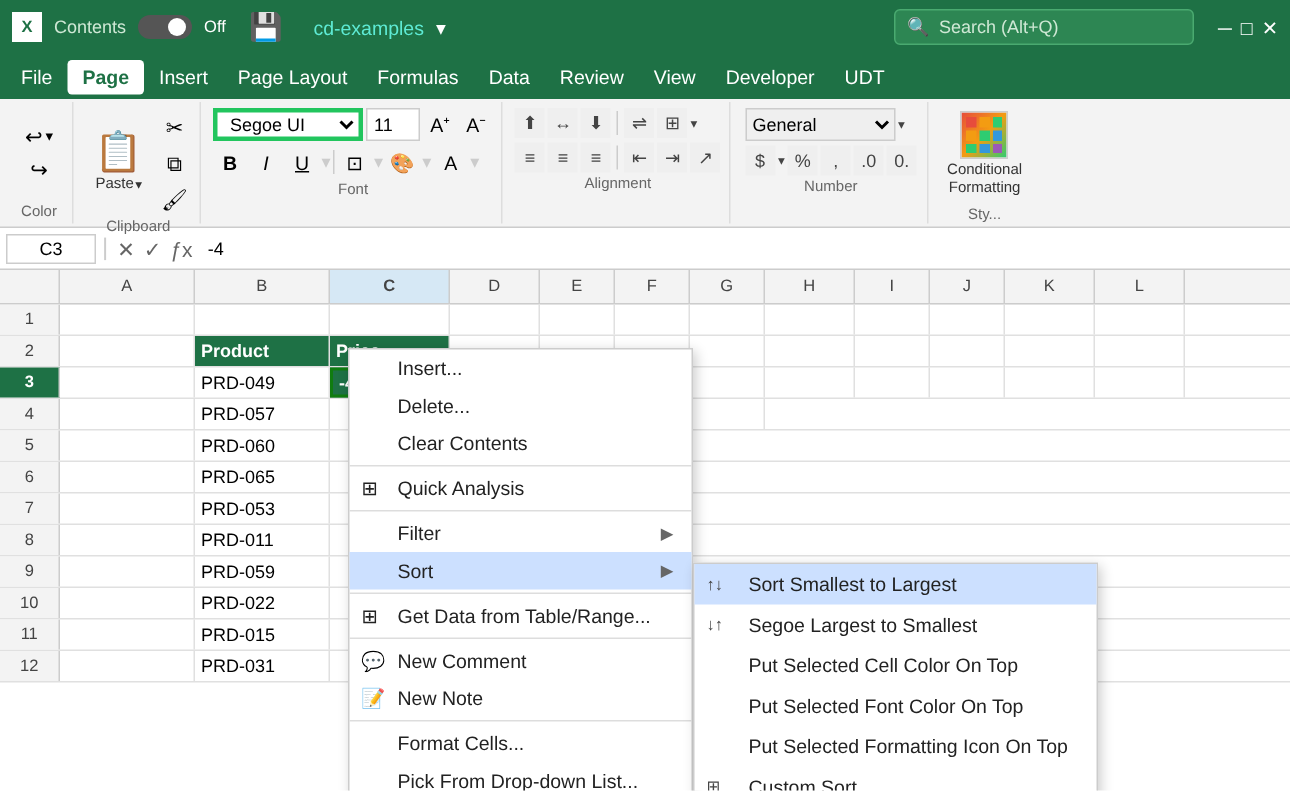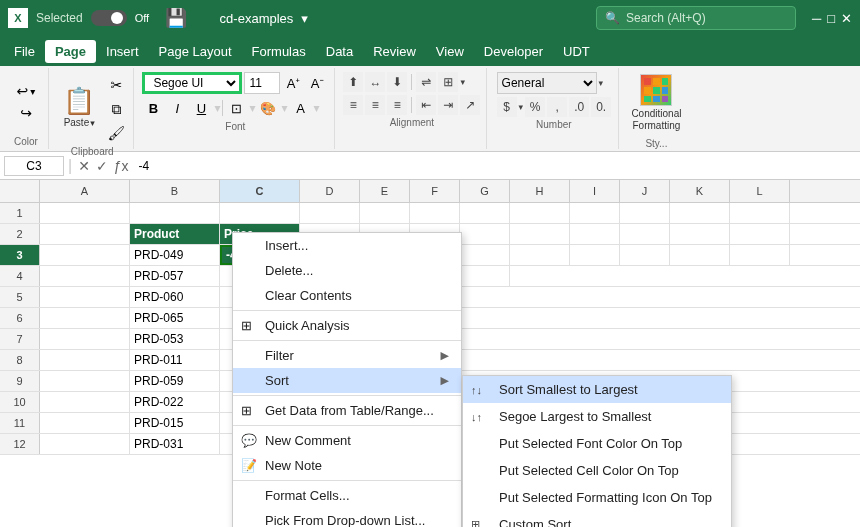"Selected" span.autosave-label { text: Selected -> Contents }
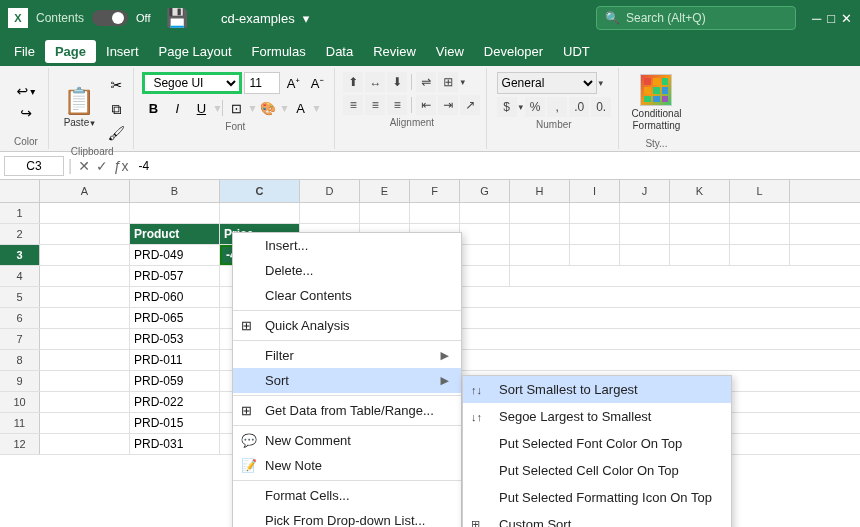"cd-examples" .titlebar-filename { color: #ffffff -> #5eead4; margin-left: 24px -> 12px }
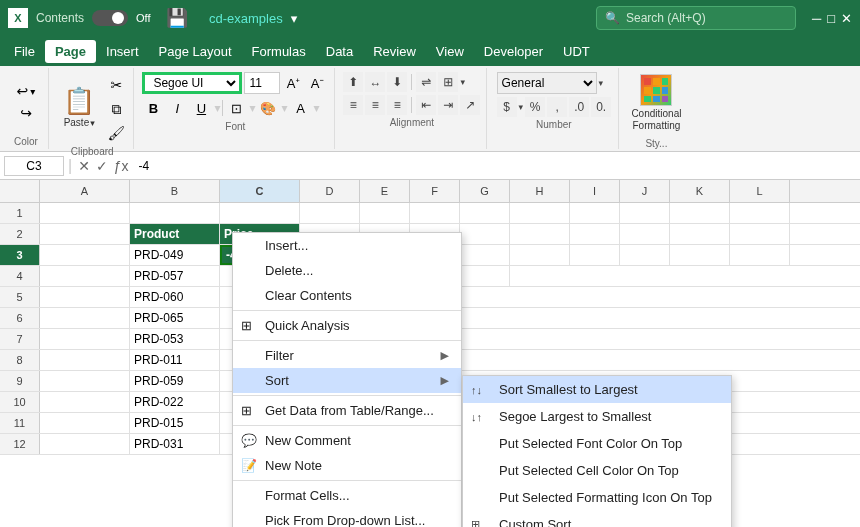"Put Selected Font Color On" div.submenu-item { order: before "Put Selected Cell Color On" -> after "Put Selected Cell Color On" }
